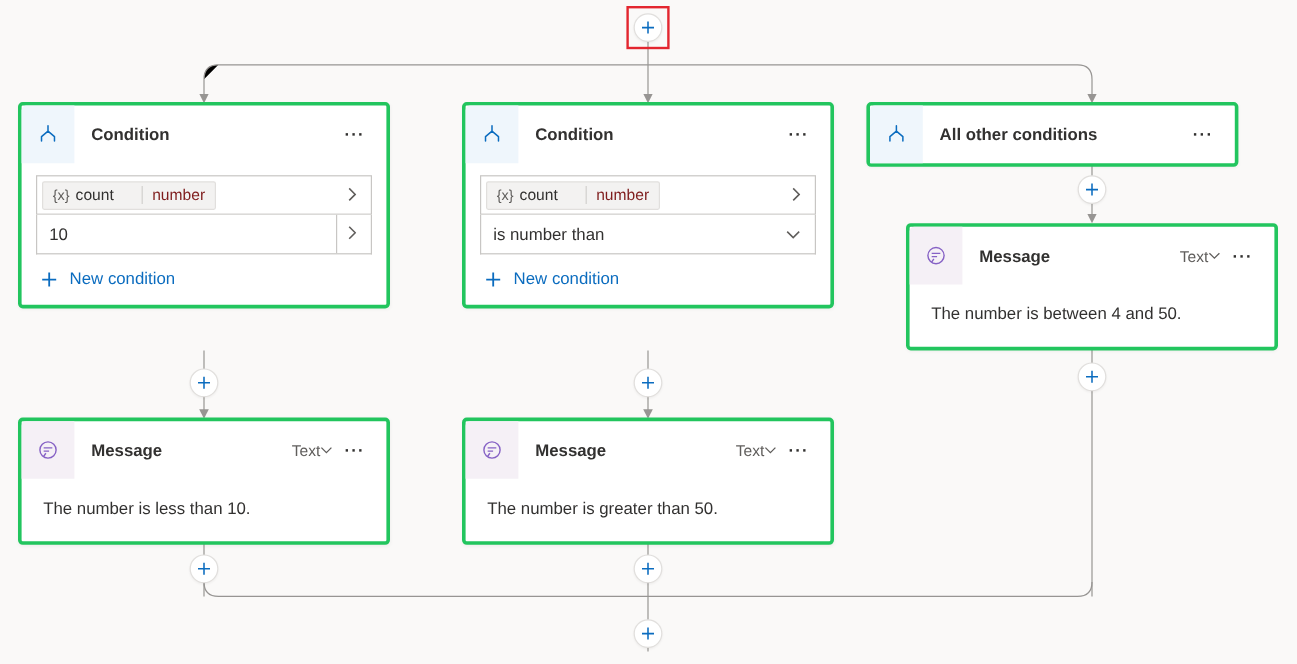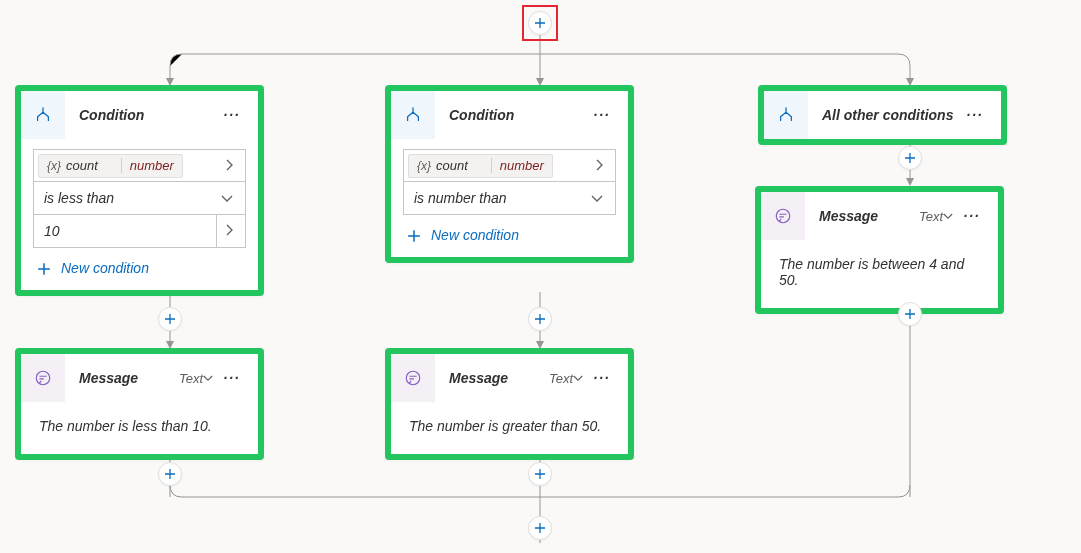"Condition" .card { border: 6px solid #22c55e -> 3px solid #22c55e; font-style: italic -> none; width: 249px -> 310px }
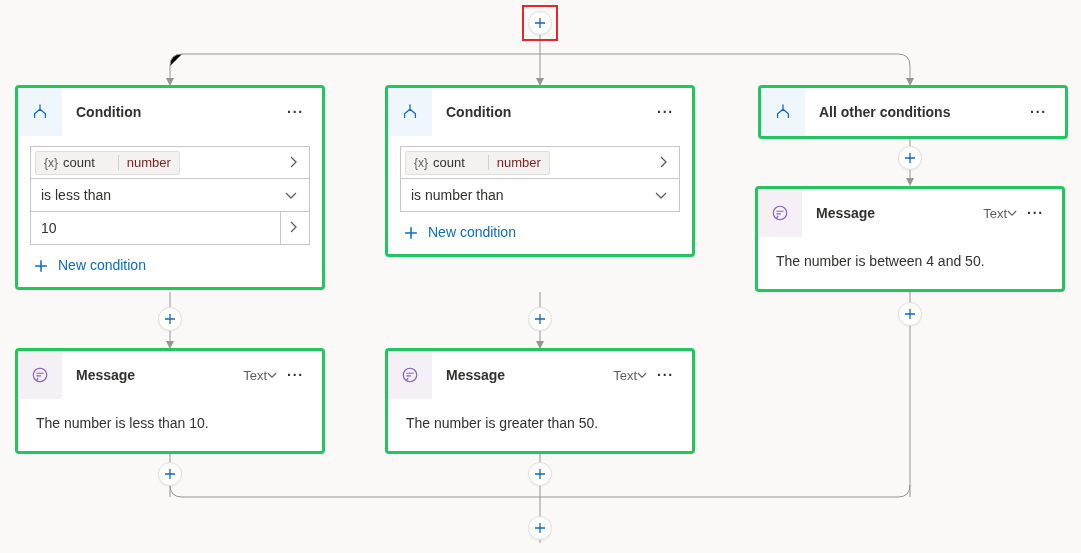"All other conditions" div.card { left: 758px -> 722px }
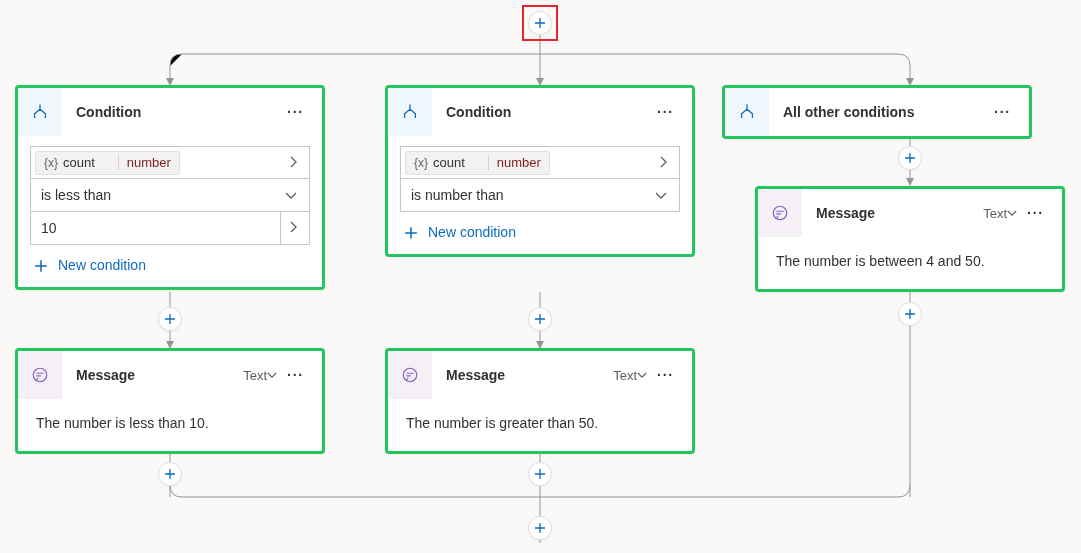"is less than" div.field-row { html: <div> <span>is less than</span> <span><svg> <path></path> </svg></span> </div> -> none }
